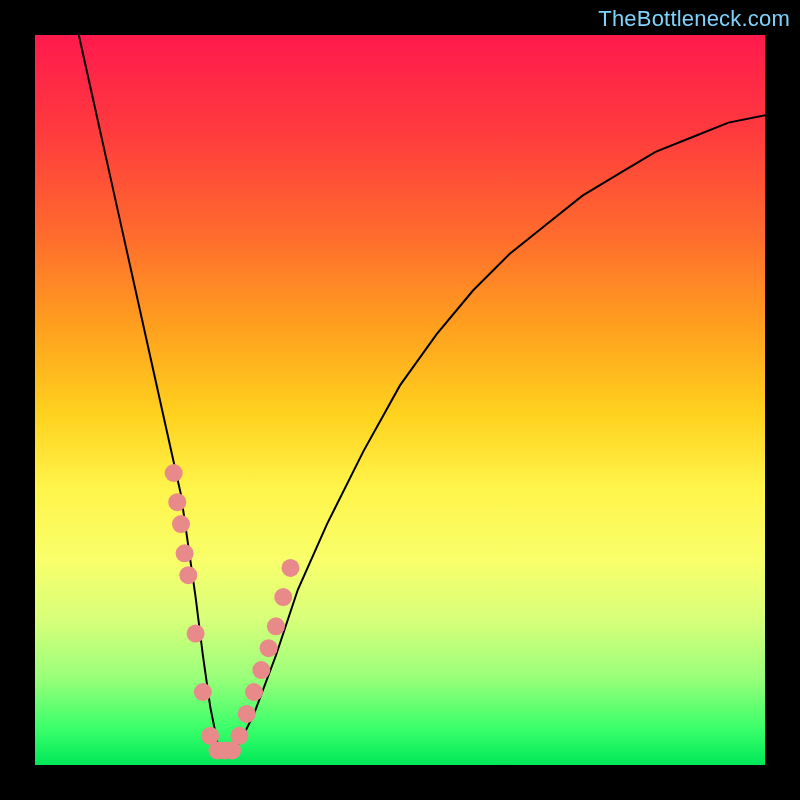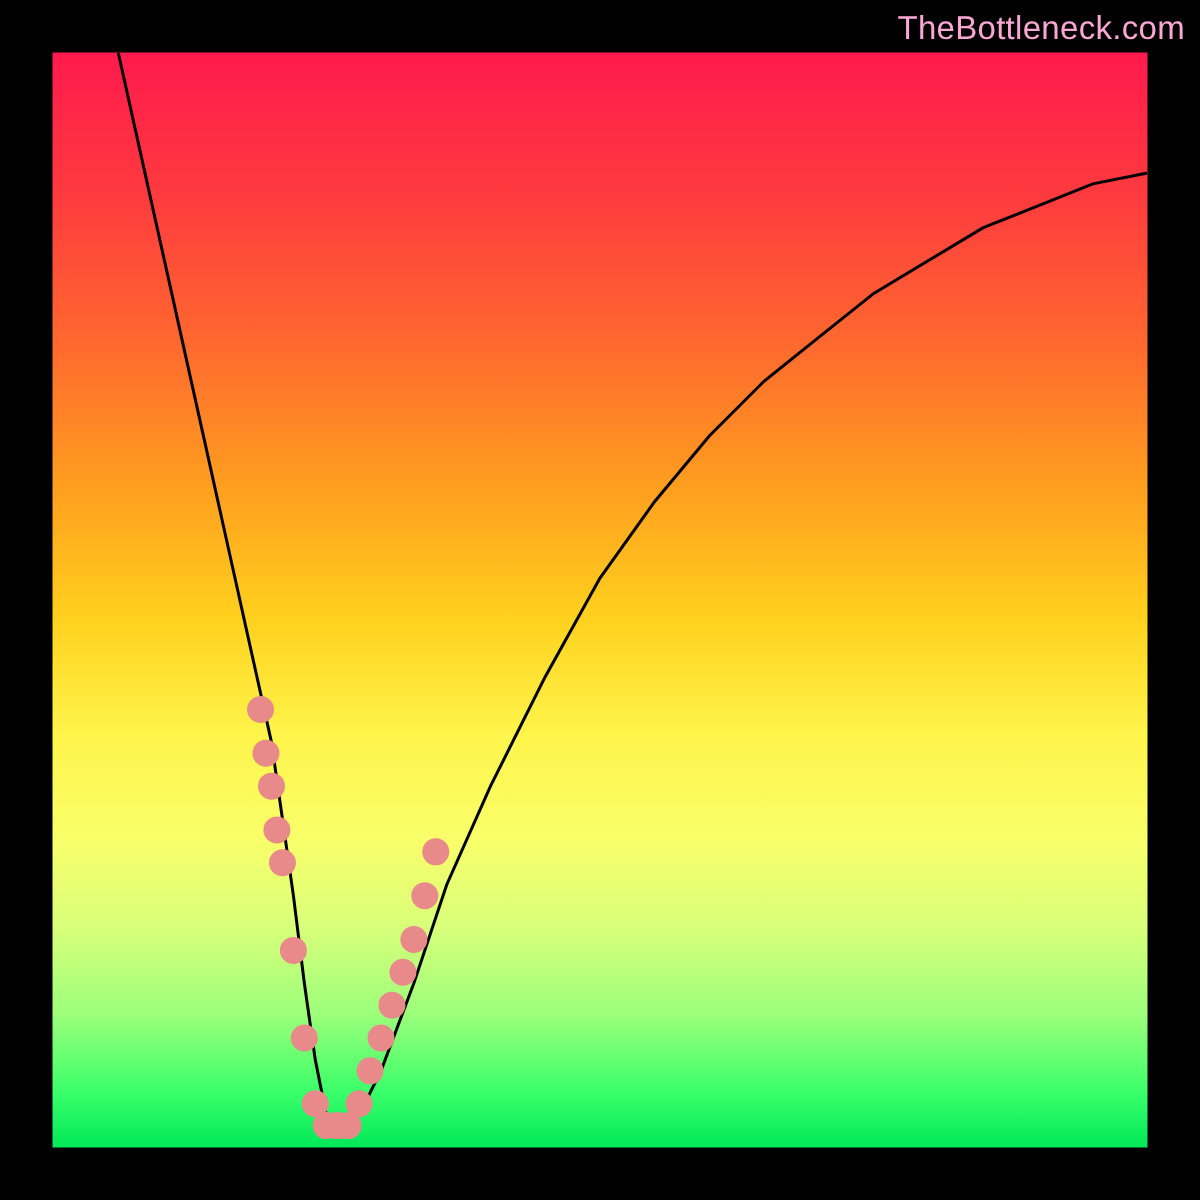"TheBottleneck.com" .watermark { color: #f9a8d4 -> #7dd3fc }
